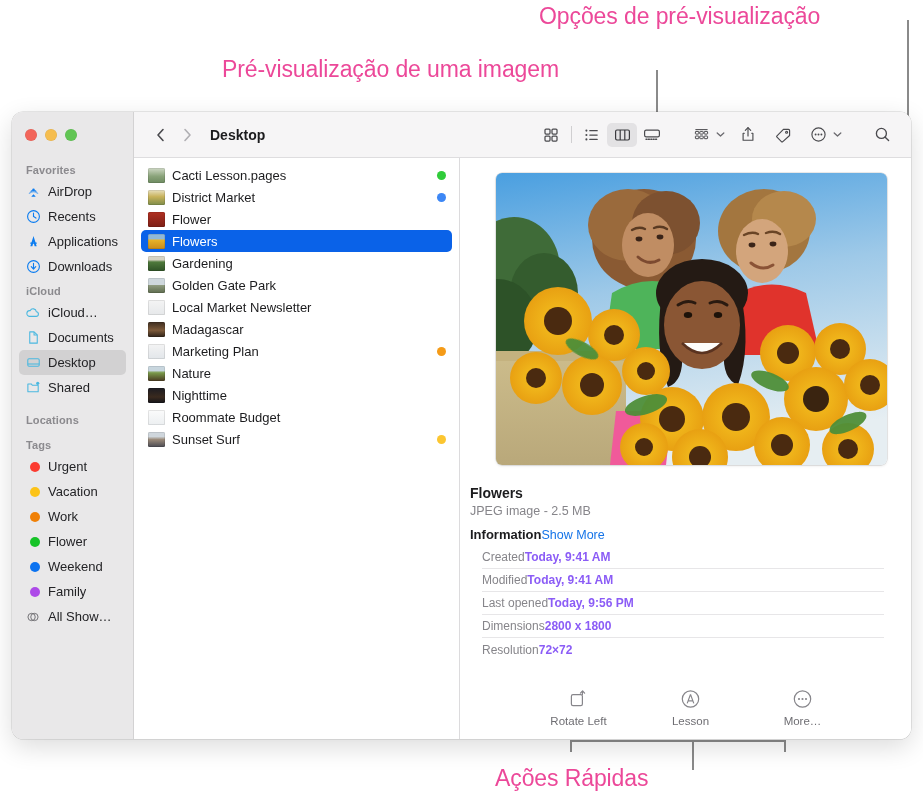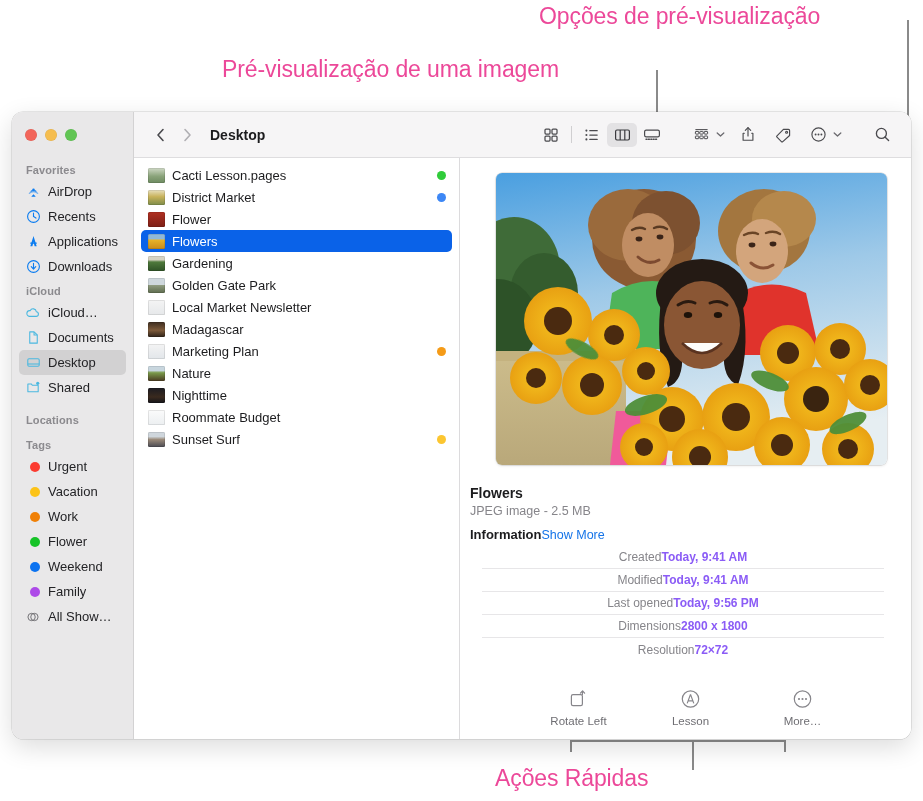"Created" .irow { justify-content: center -> flex-start }
